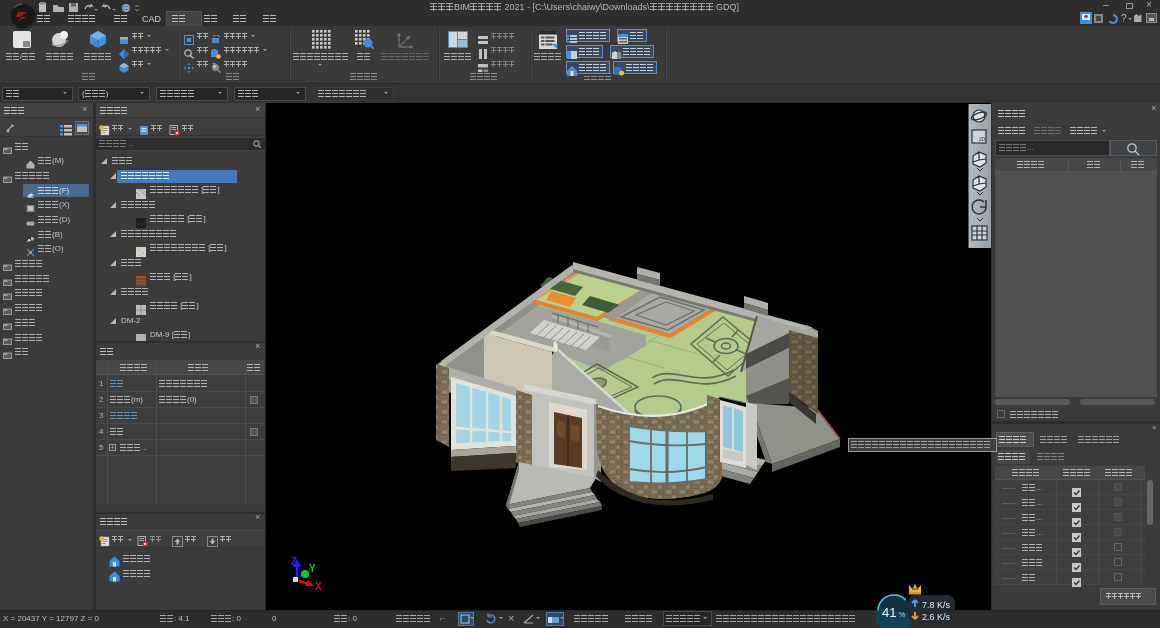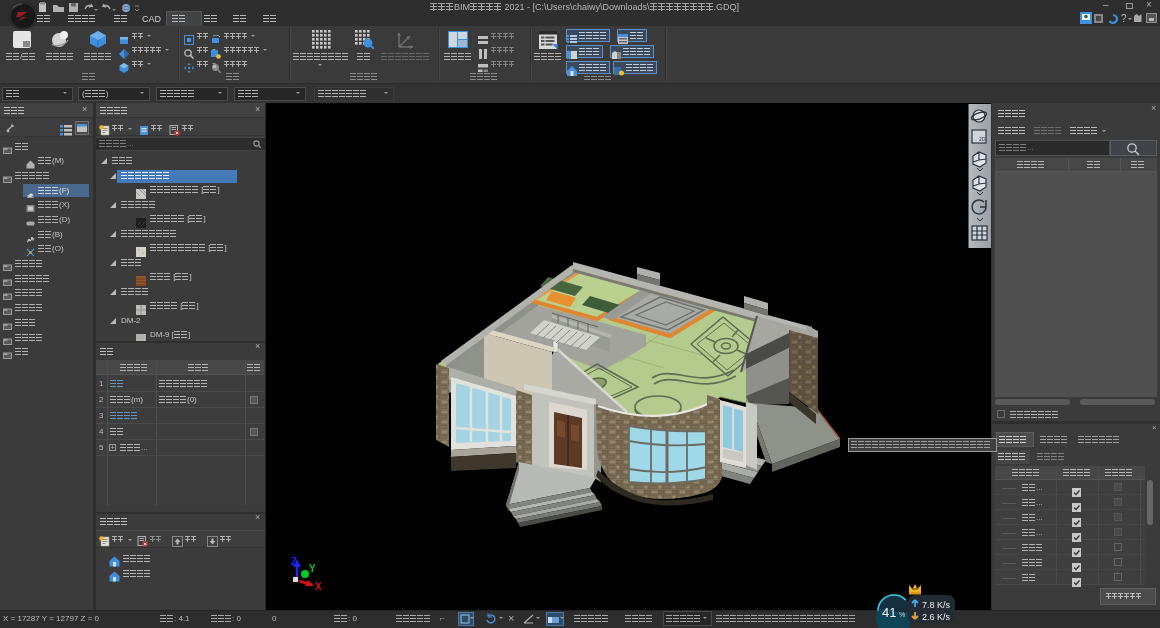"X = 17287 Y =" div { text: 17287 -> 20437 }
